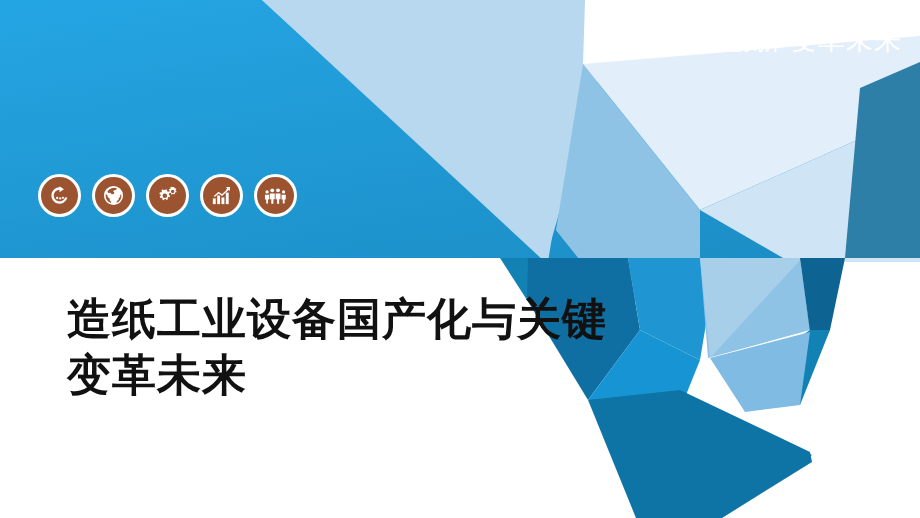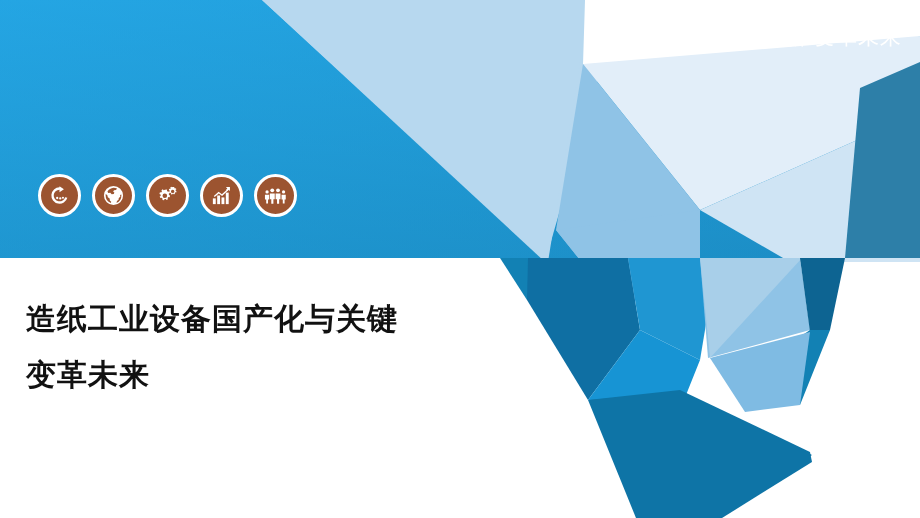"数智创新 变革未来" #tagline { font-size: 21px -> 27px }
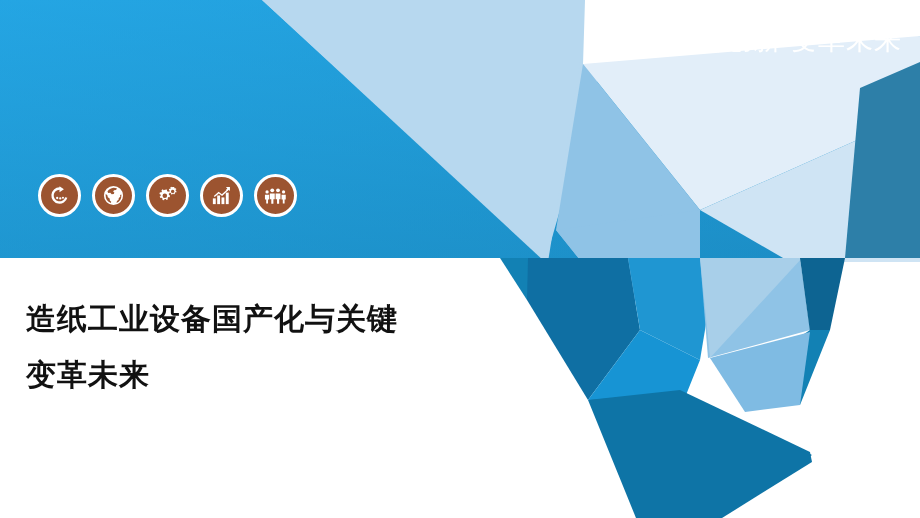"造纸工业设备国产化与关键" .title-line { font-size: 30px -> 44px; margin-left: none -> 41px }
